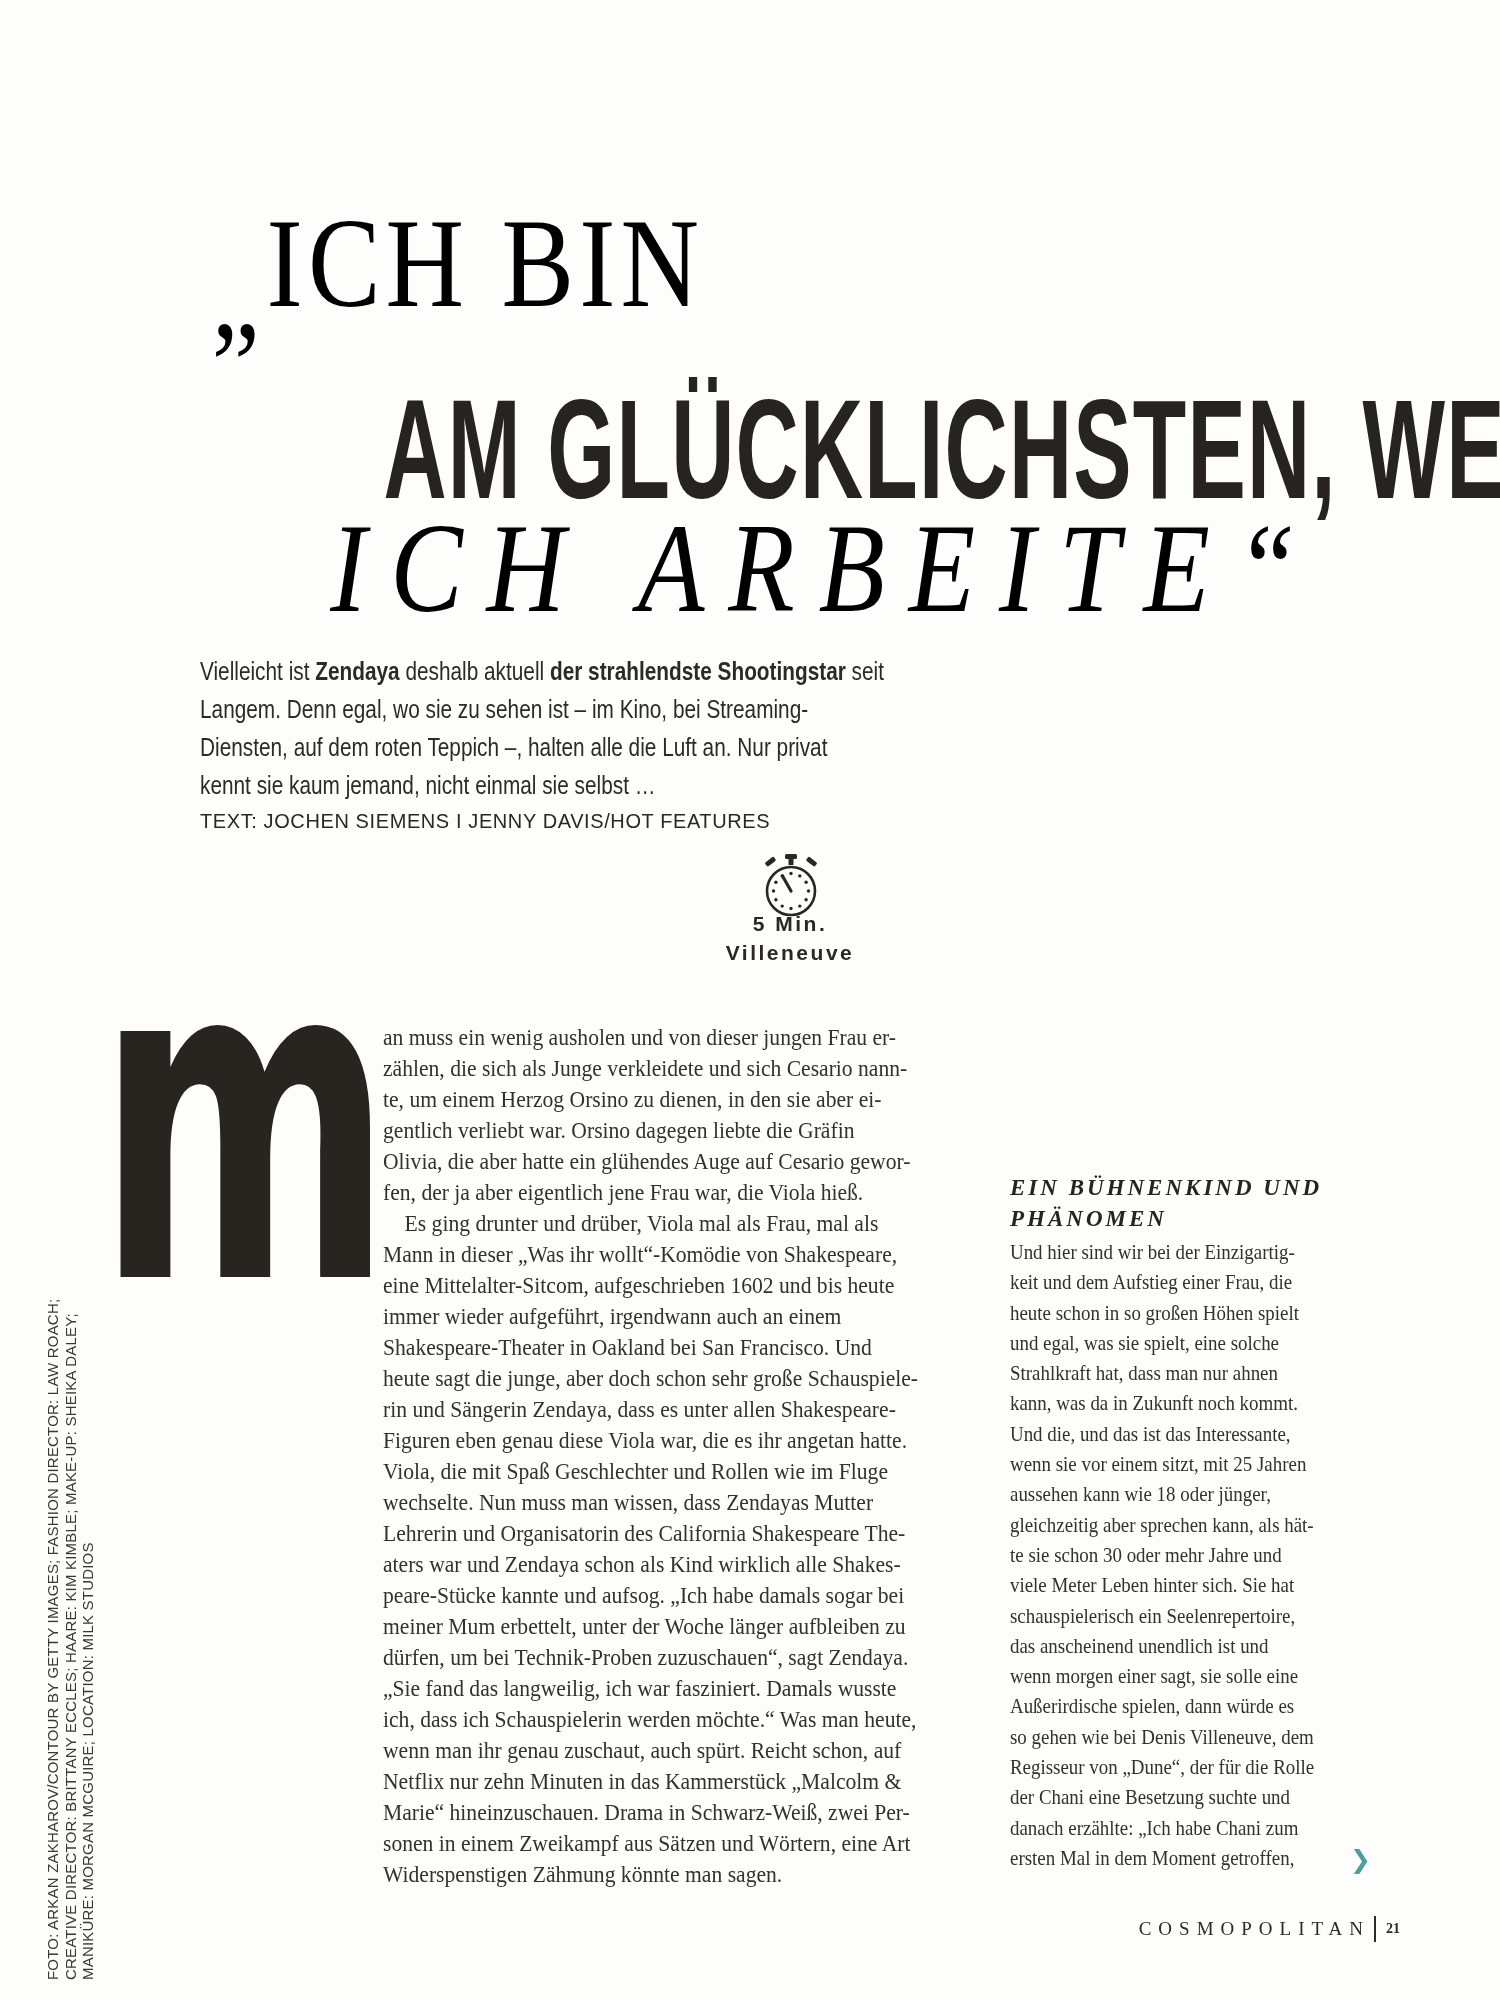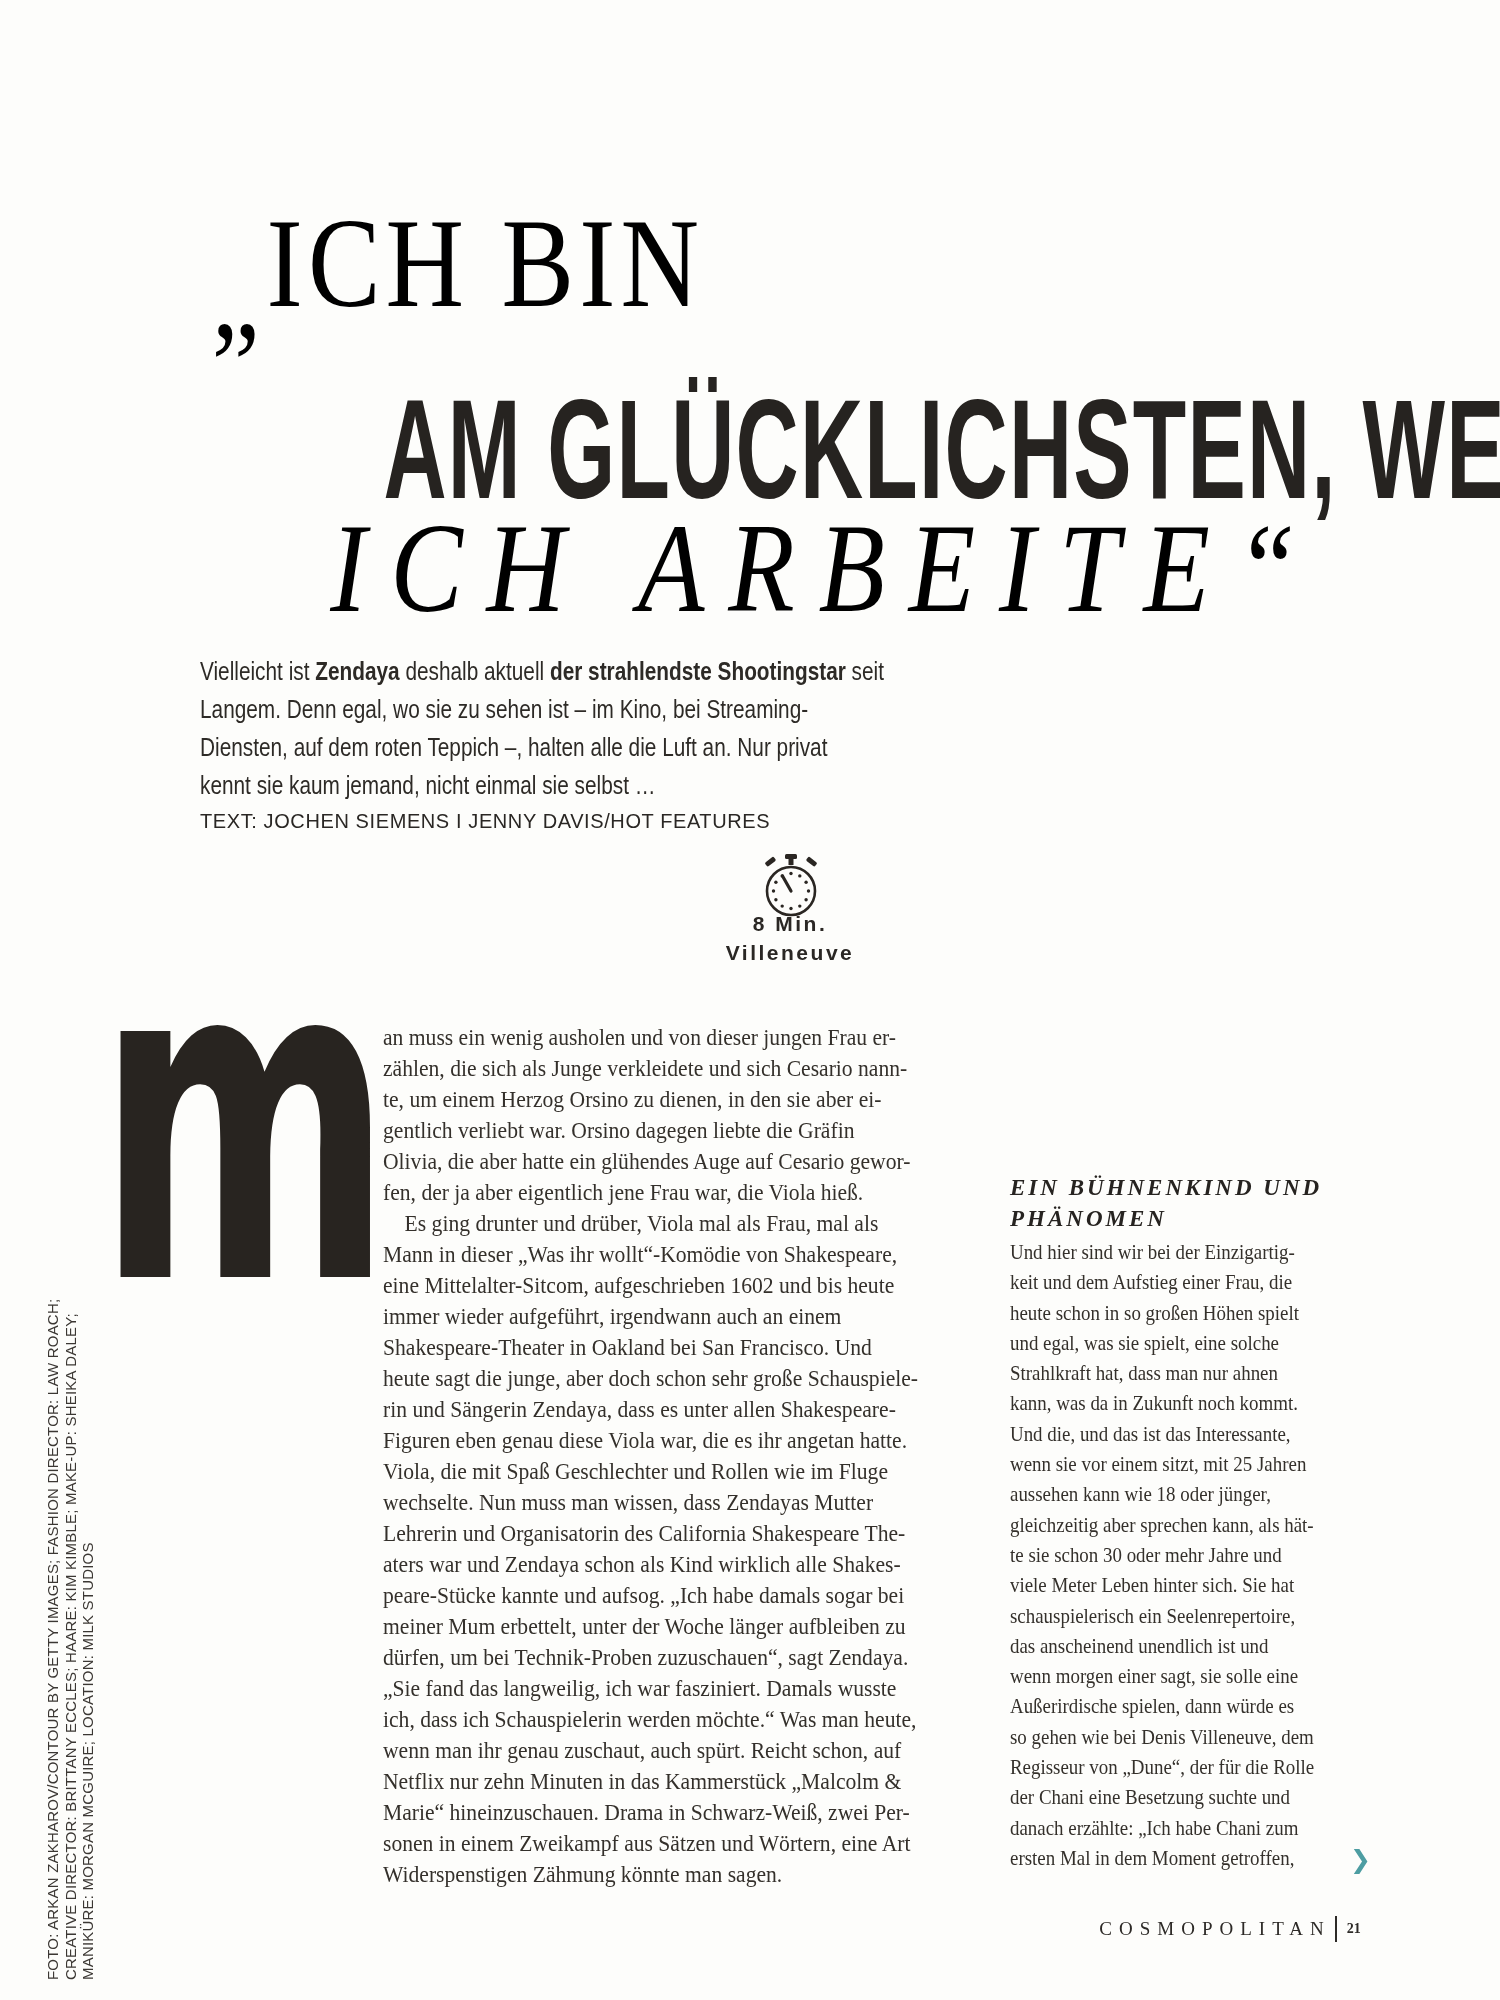"8 Min." div.abs { text: 8 -> 5 }
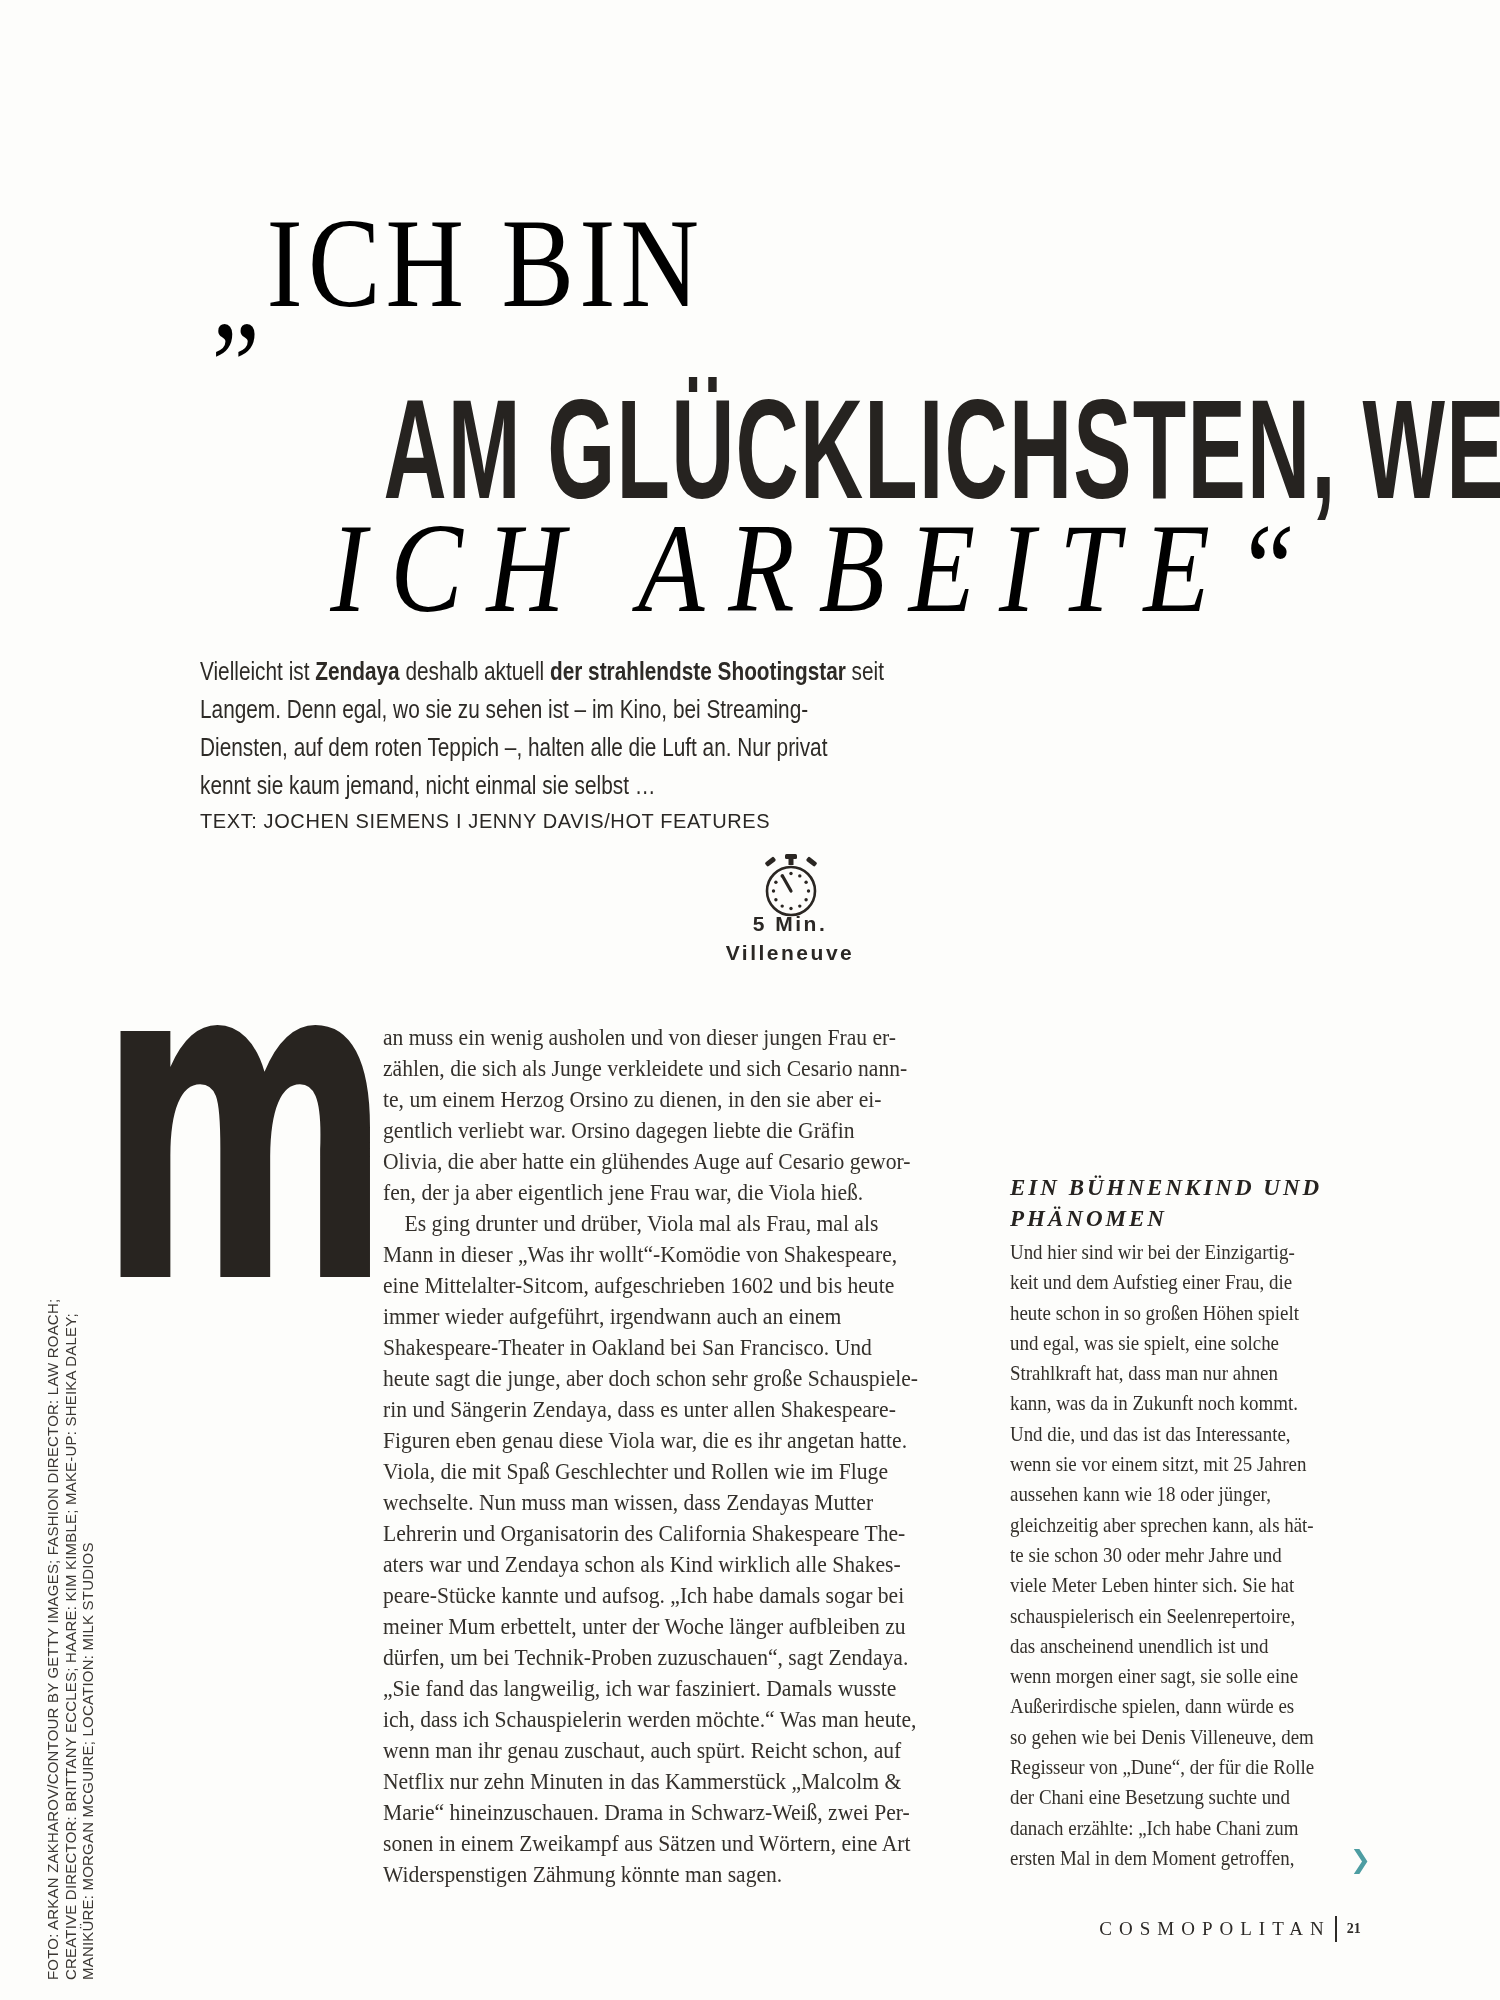"COSMOPOLITAN" #footer { justify-content: center -> flex-end }
